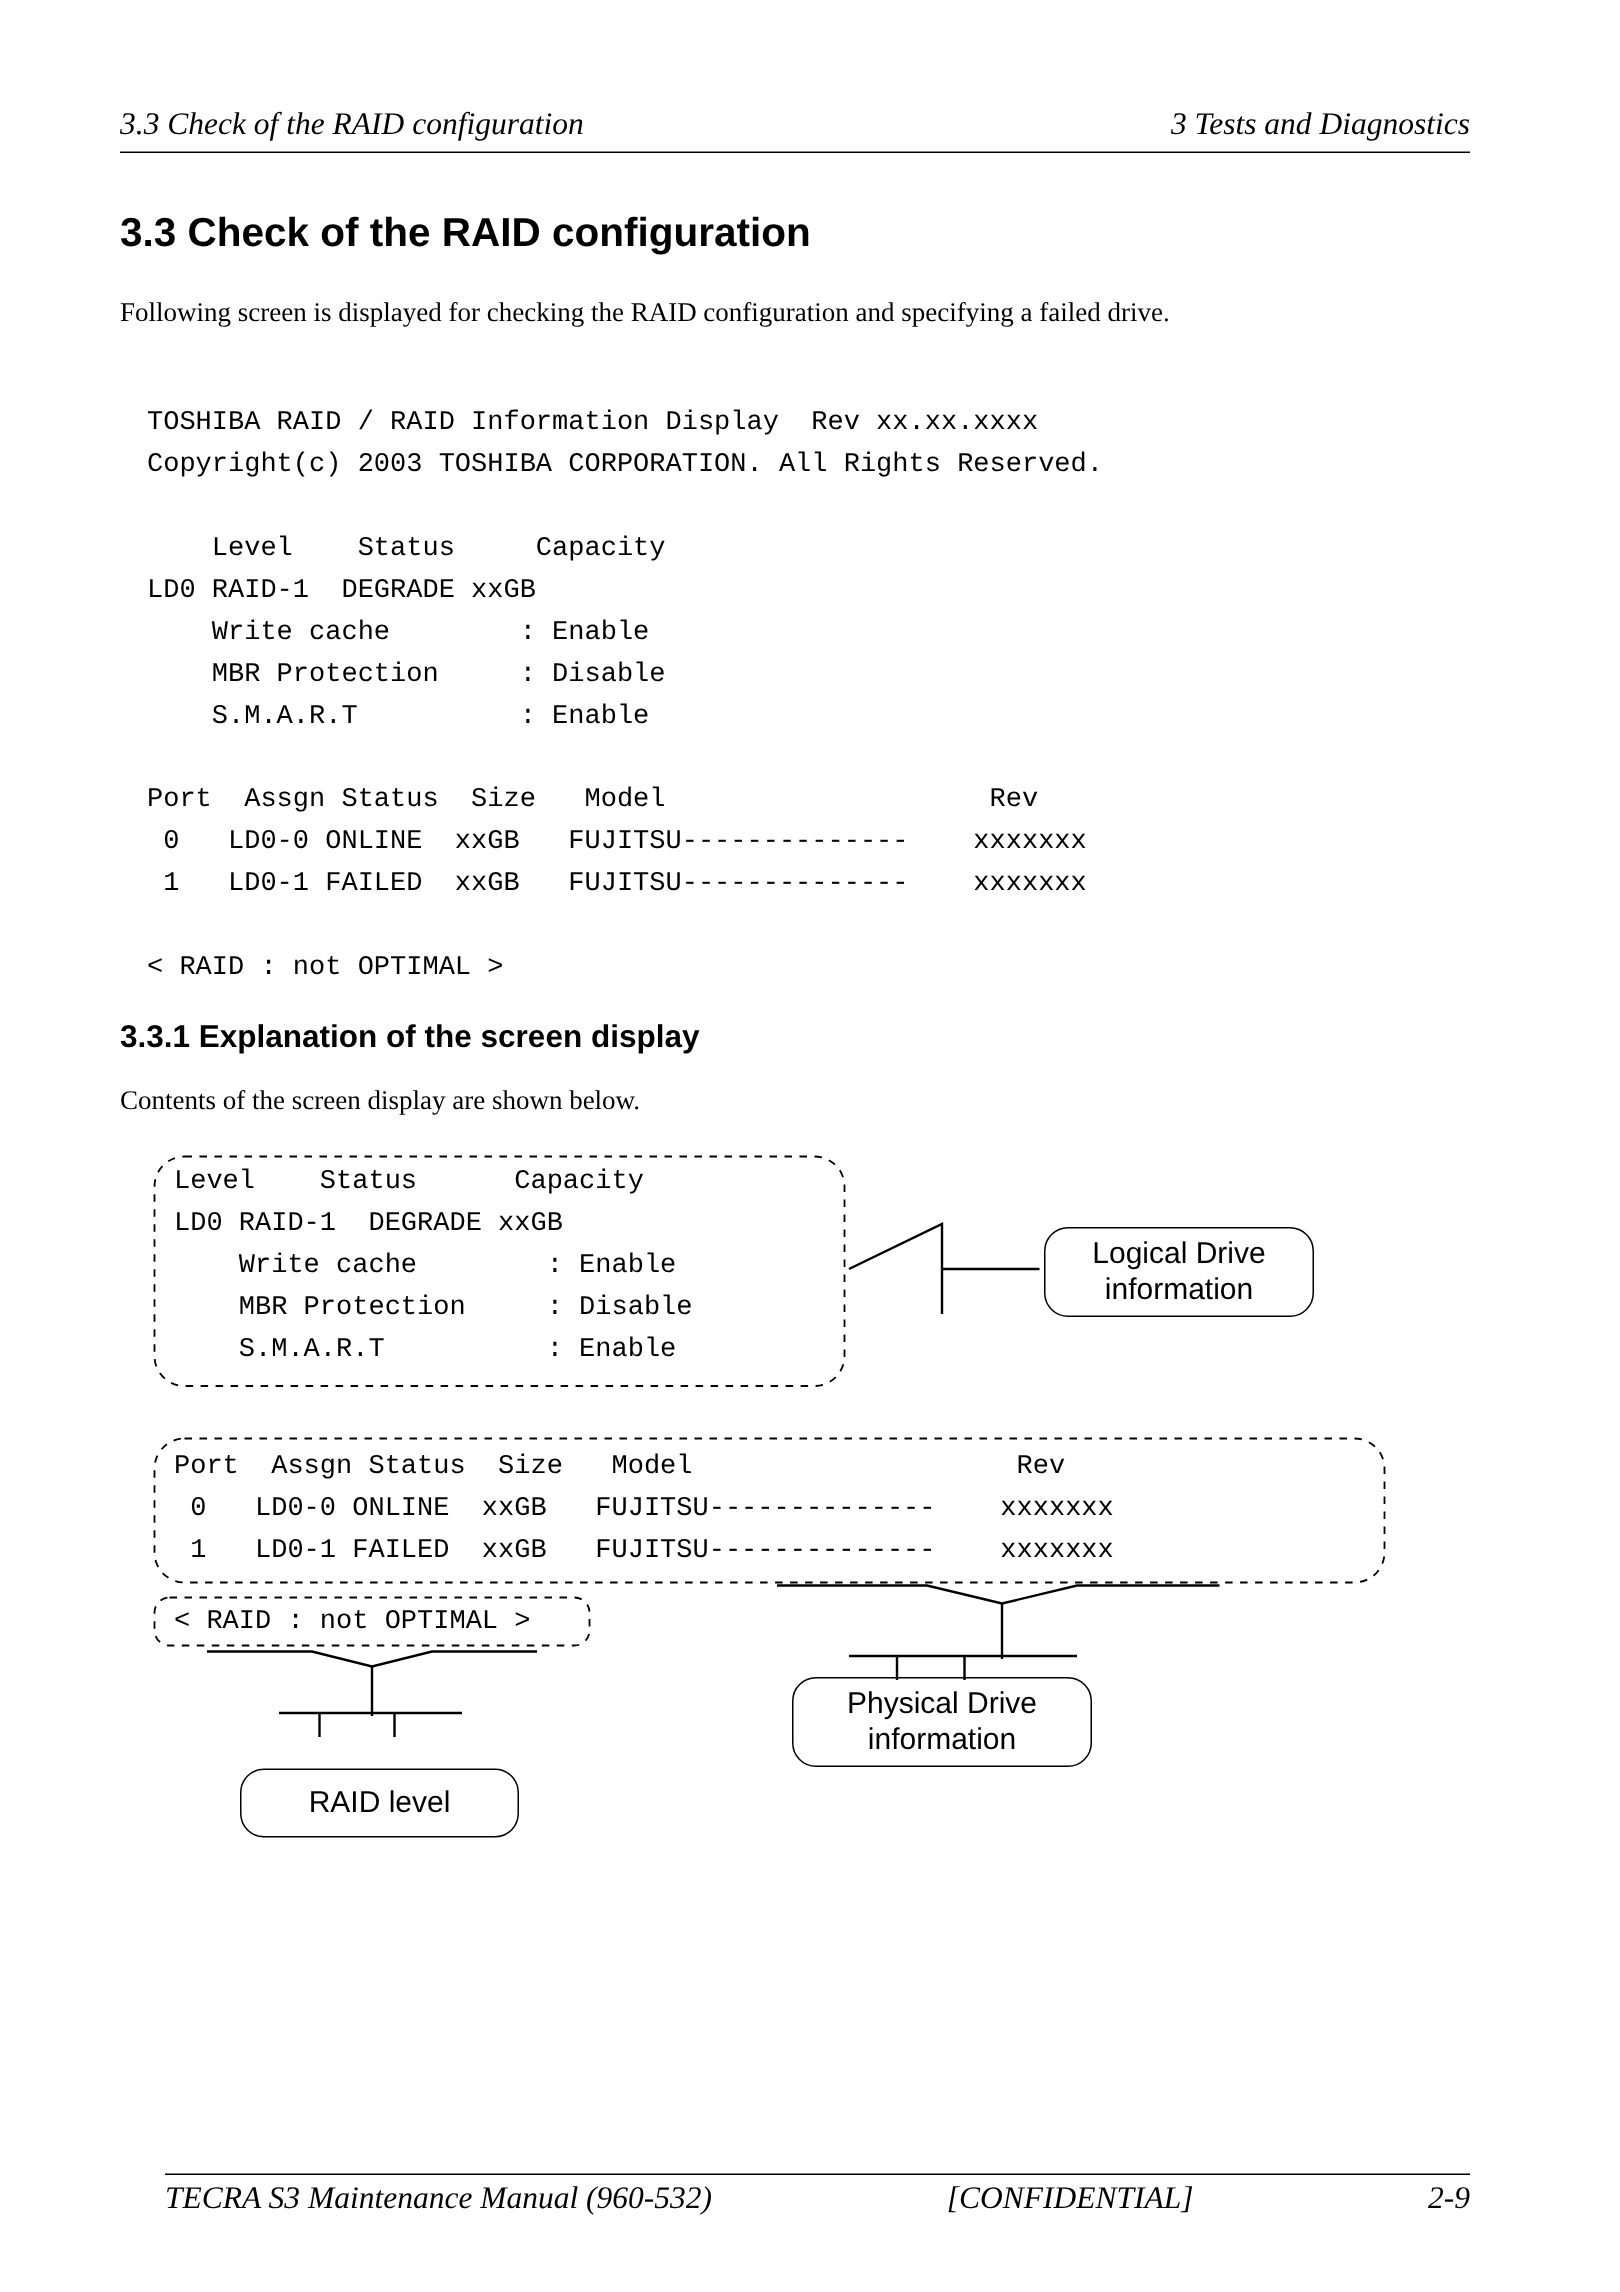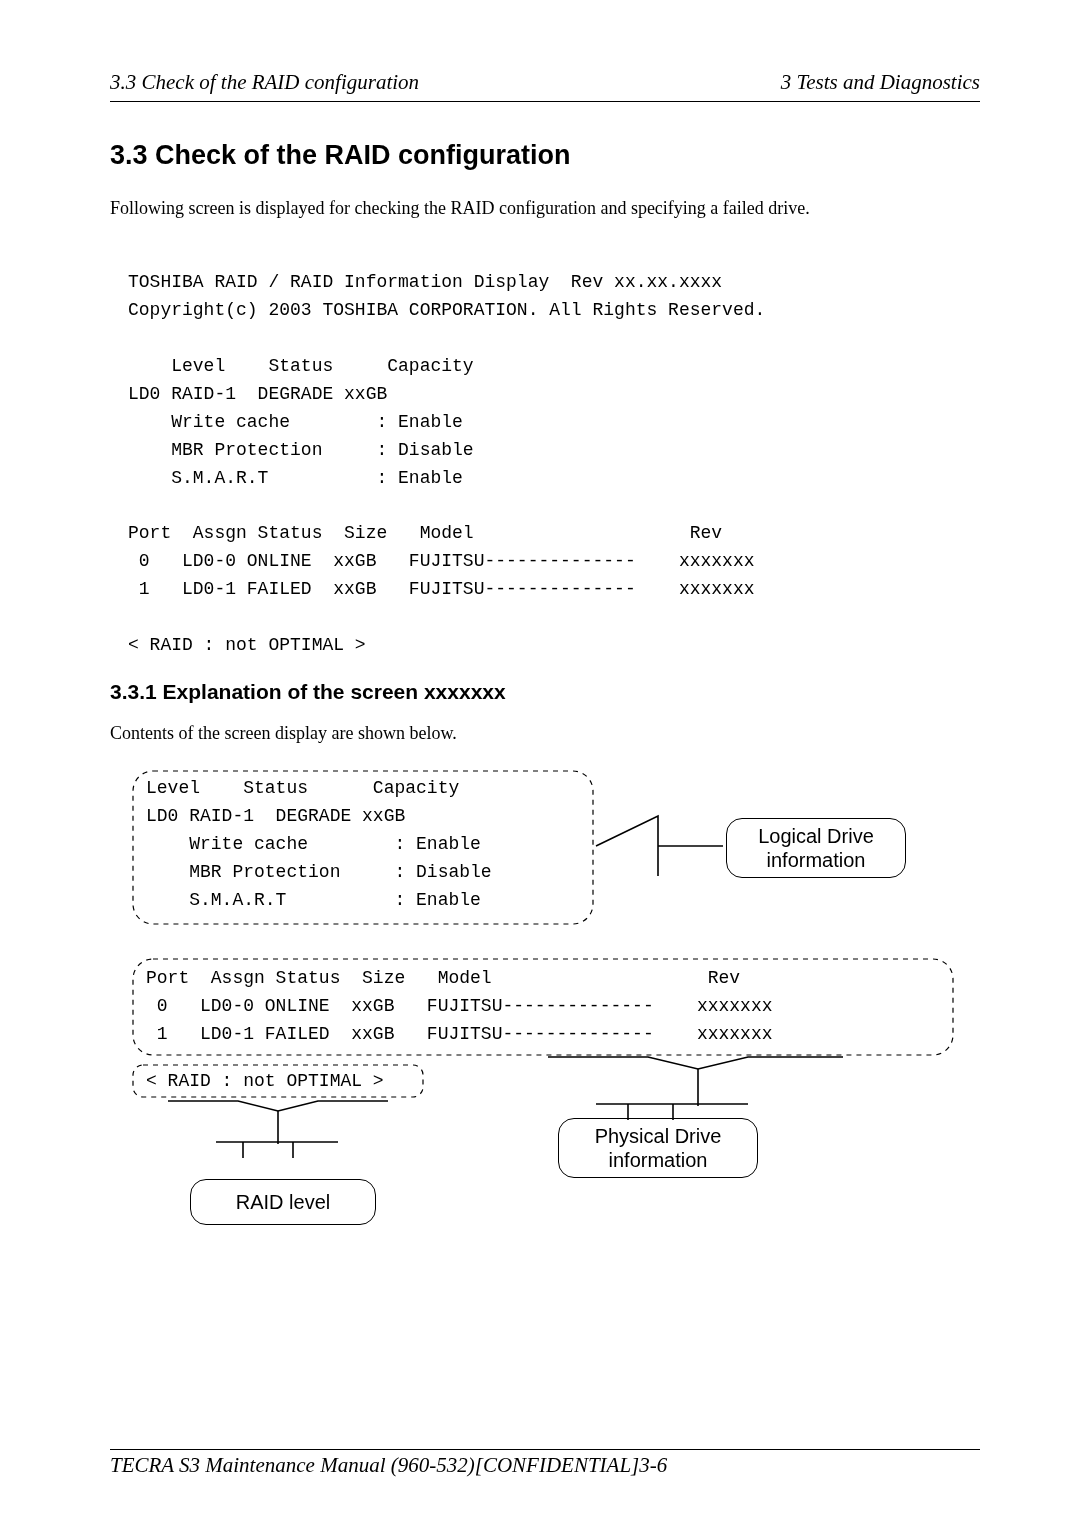"3.3 Check of the RAID" .page { padding: 70px 100px 50px 110px -> 70px 100px 50px 80px }
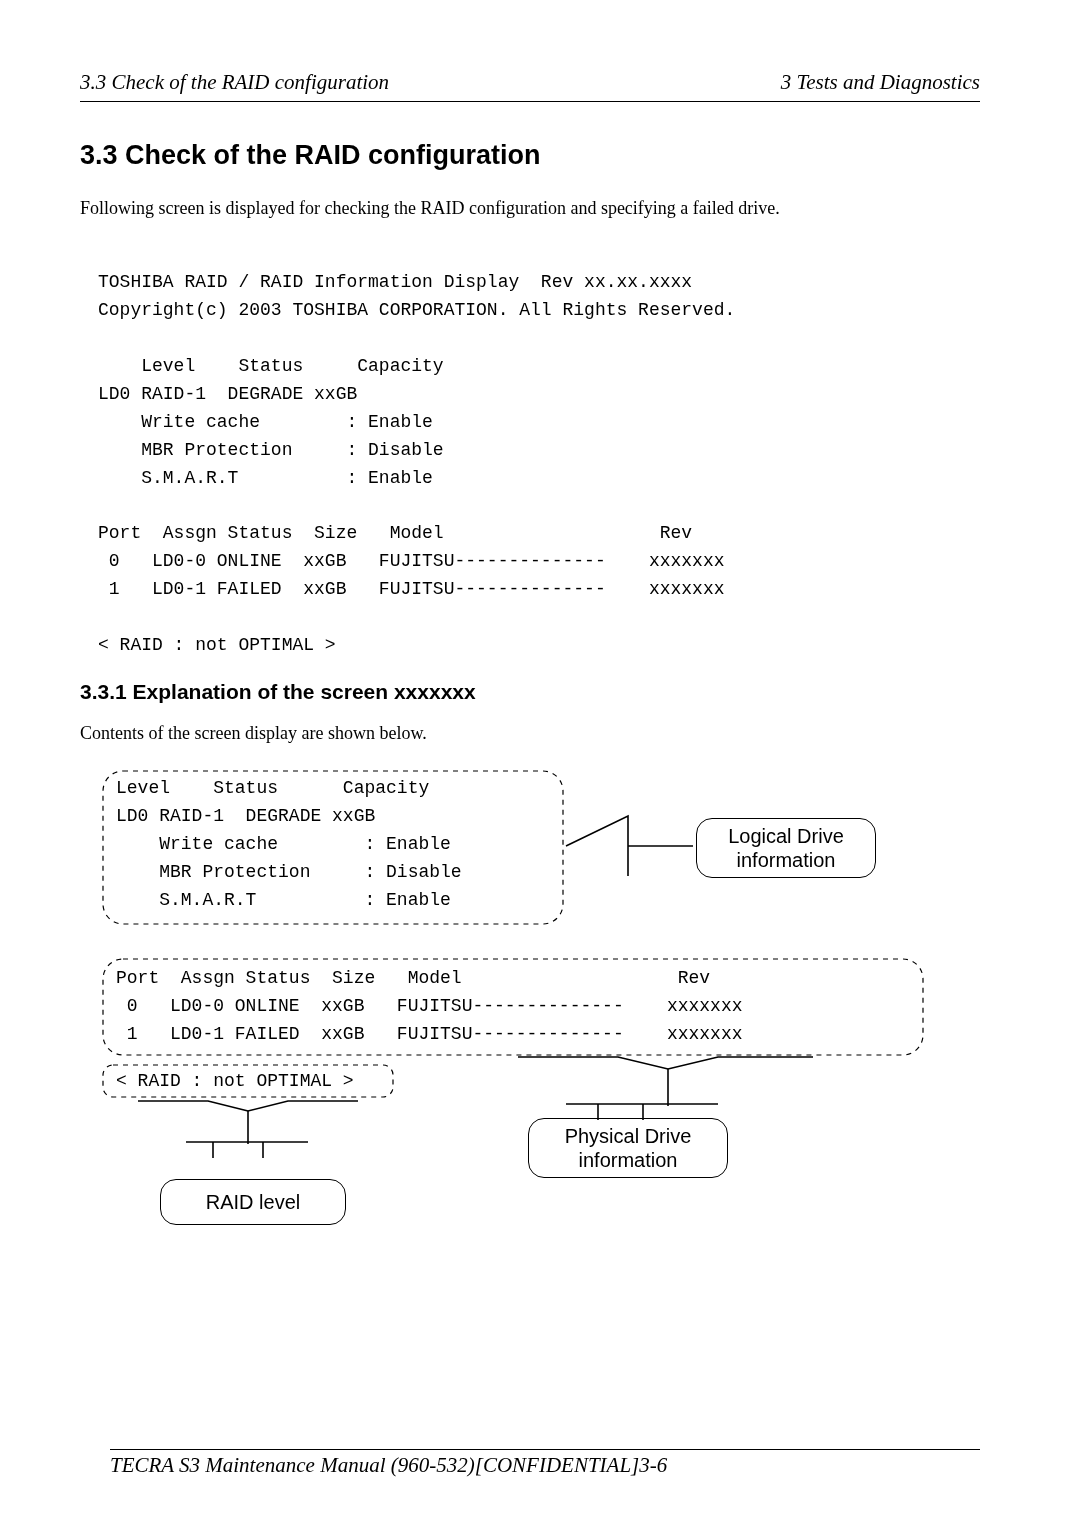"3.3.1 Explanation of the screen" div.sub-h { text: xxxxxxx -> display }
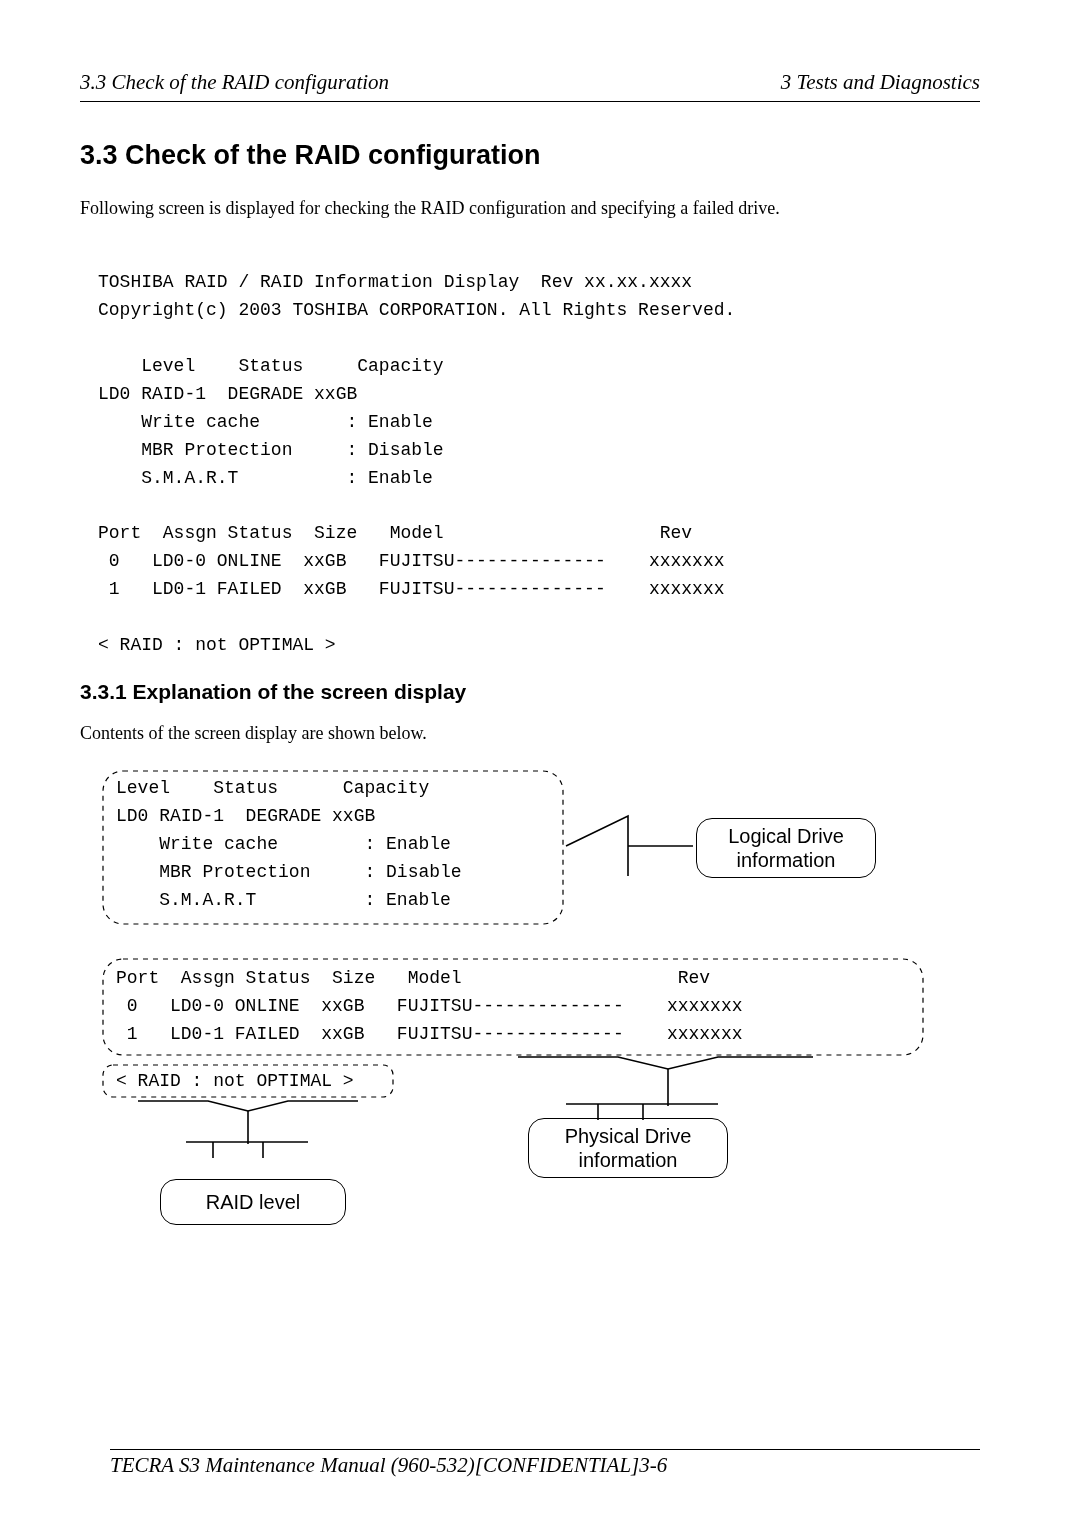"TECRA S3 Maintenance Manual (960-532)" .footer { justify-content: none -> space-between }
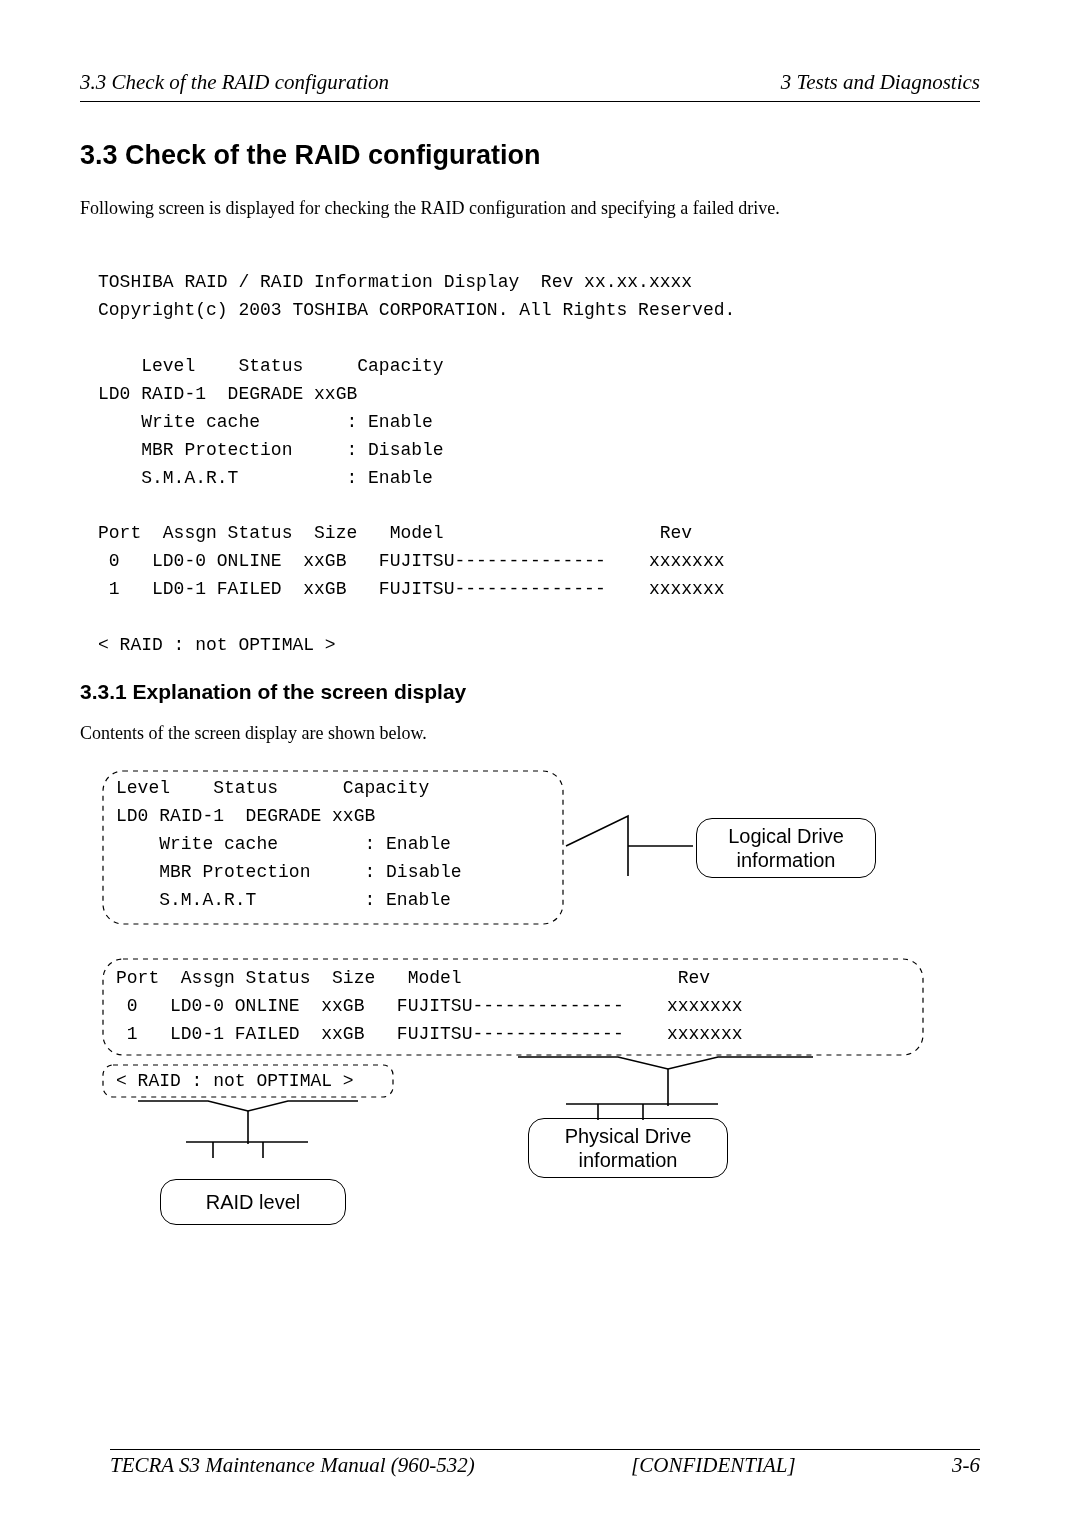"3-6" span { text: 3-6 -> 2-9 }
